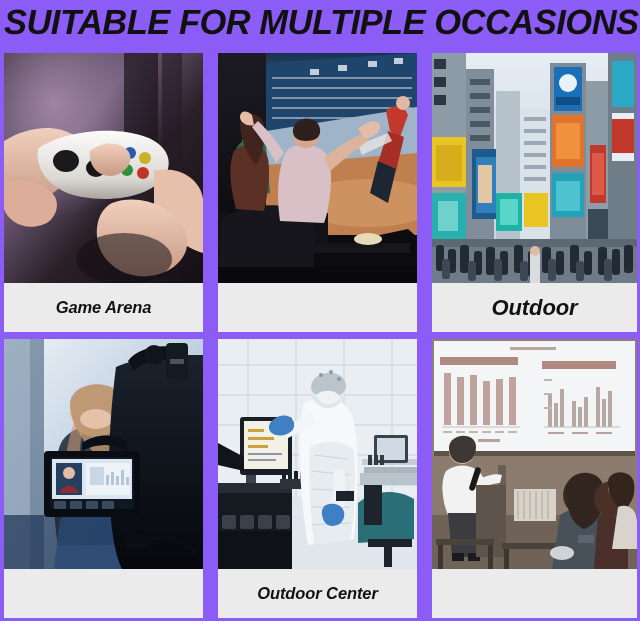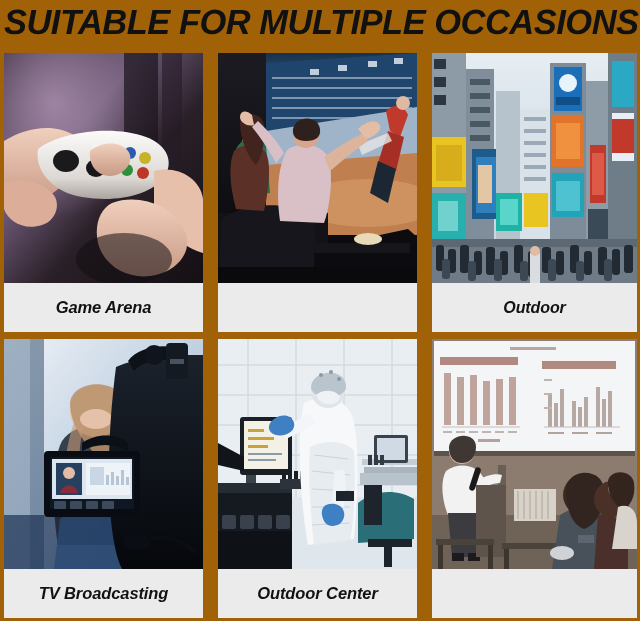"SUITABLE FOR MULTIPLE OCCASIONS" .page { background: #a16207 -> #8b5cf6 }
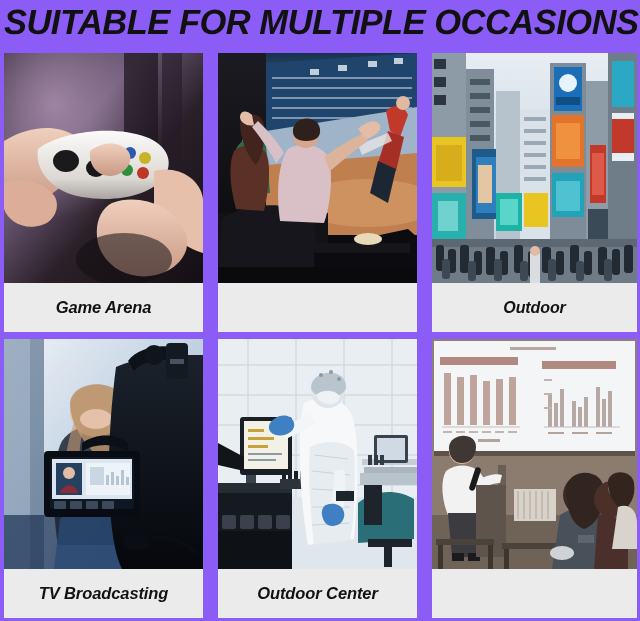"Outdoor" .cap-two-line { font-size: 16px -> 22px }
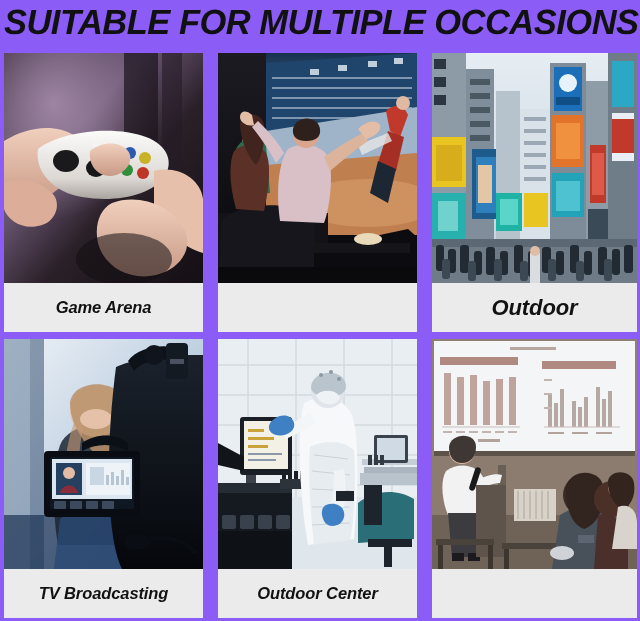"TV Broadcasting" div.card-caption { html: <div>TV Broadcasting</div> -> none }
